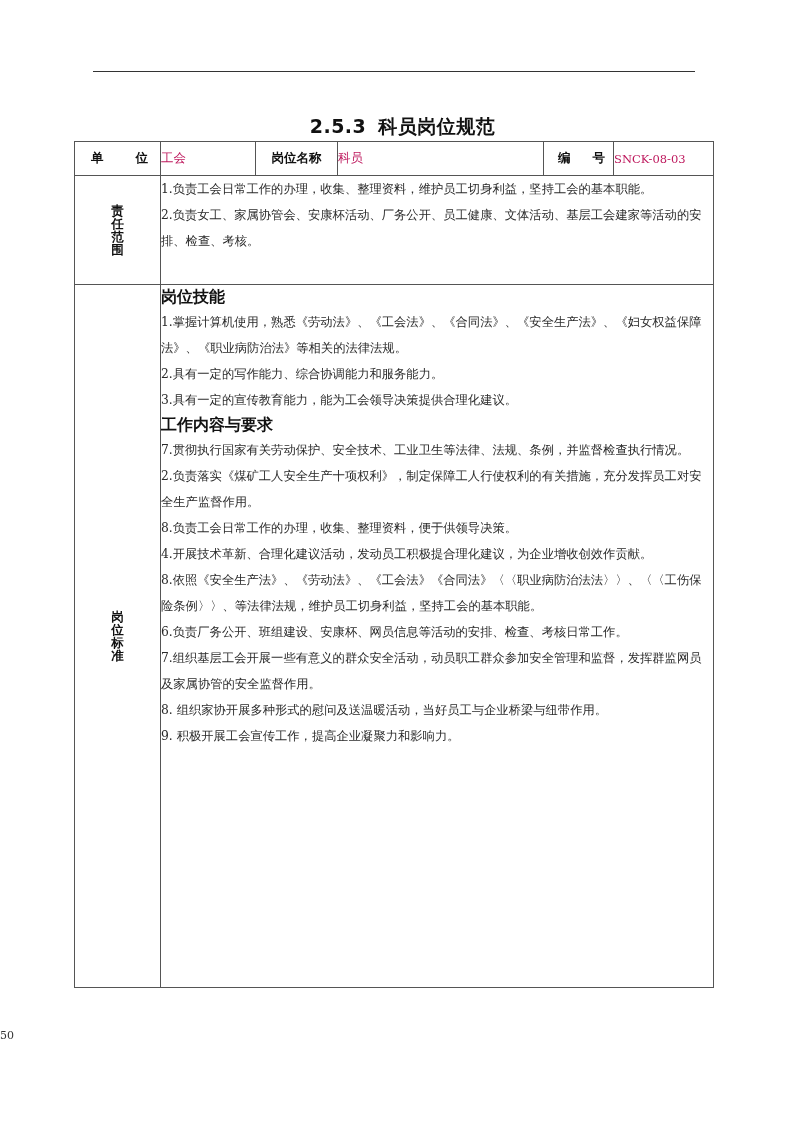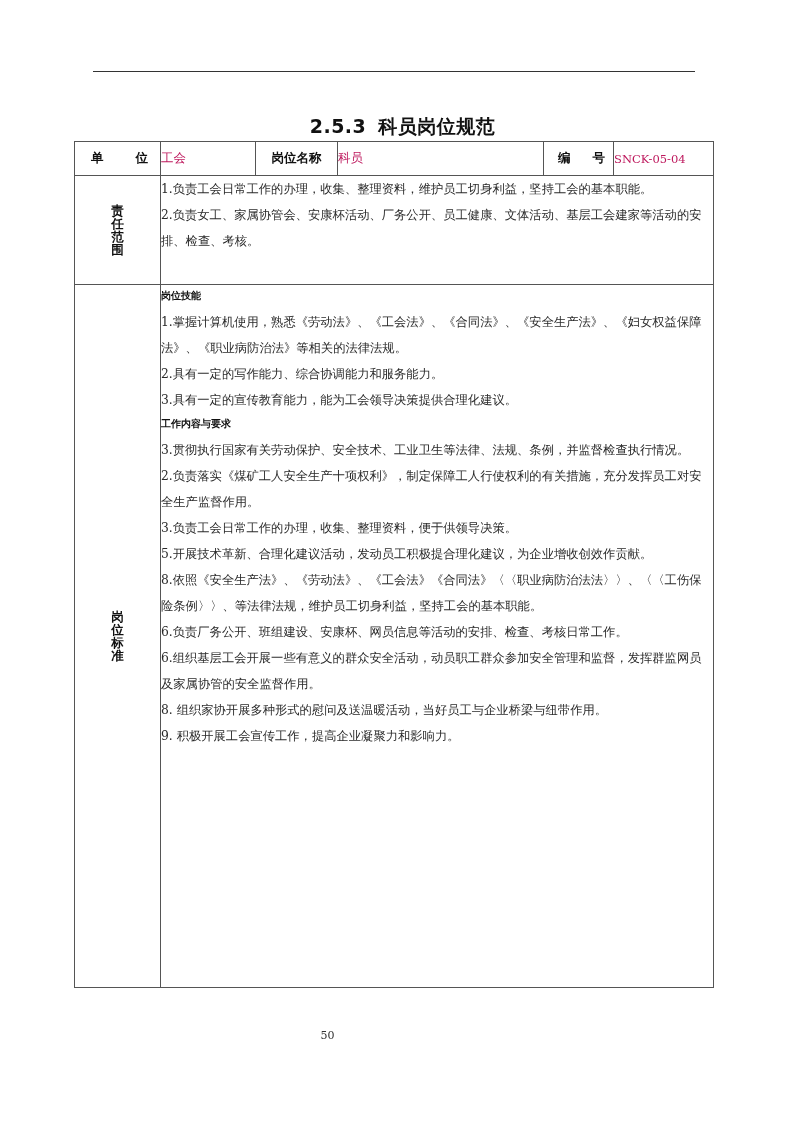"SNCK-05-04" td.val { text: SNCK-05-04 -> SNCK-08-03 }
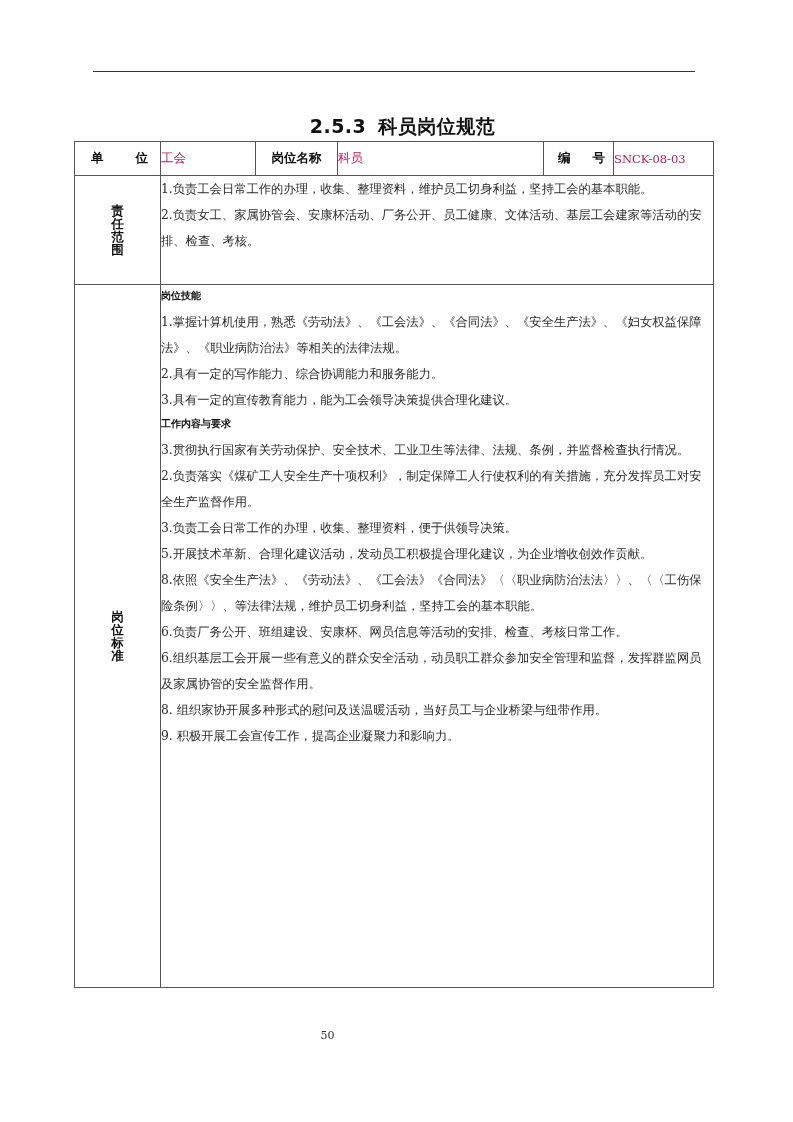"岗位技能" .sub-h { font-family: Liberation Mono, monospace -> Liberation Serif, serif; font-size: 10px -> 16px }
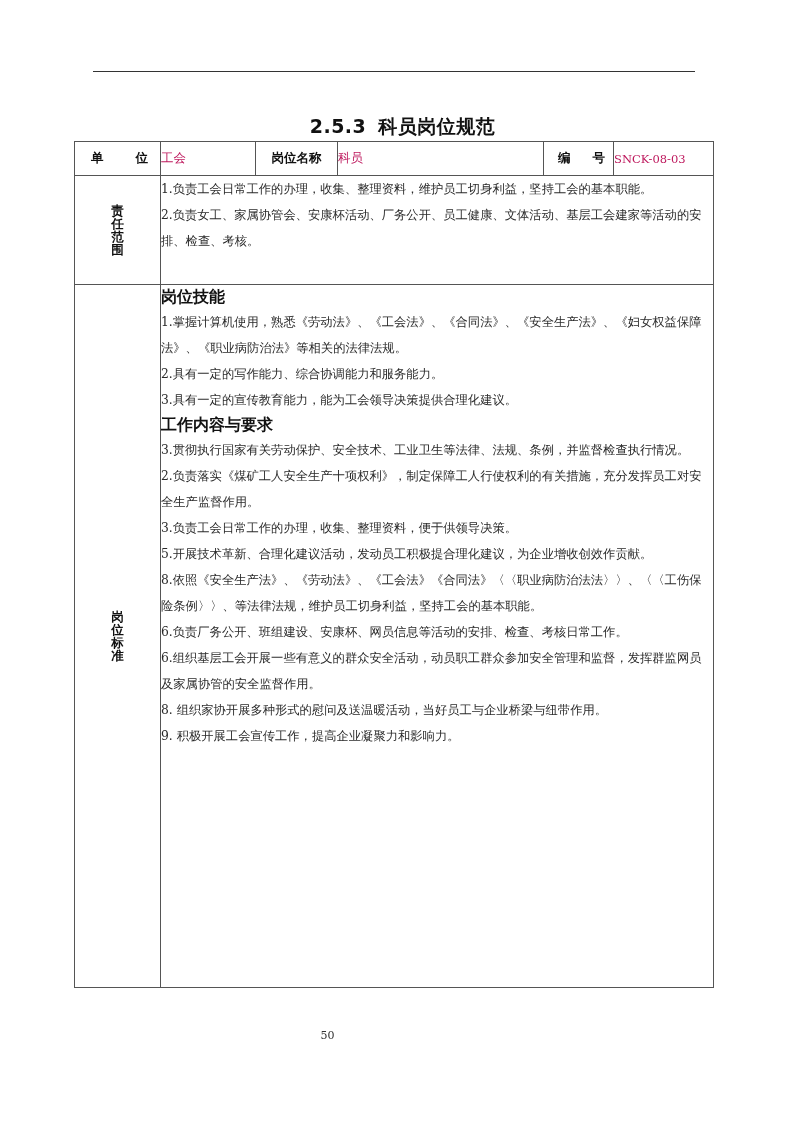"3.贯彻执行国家有关劳动保护、安全技术、工业卫生等法律、法规、条例，并监督检查执" p.para { text: 3 -> 7 }
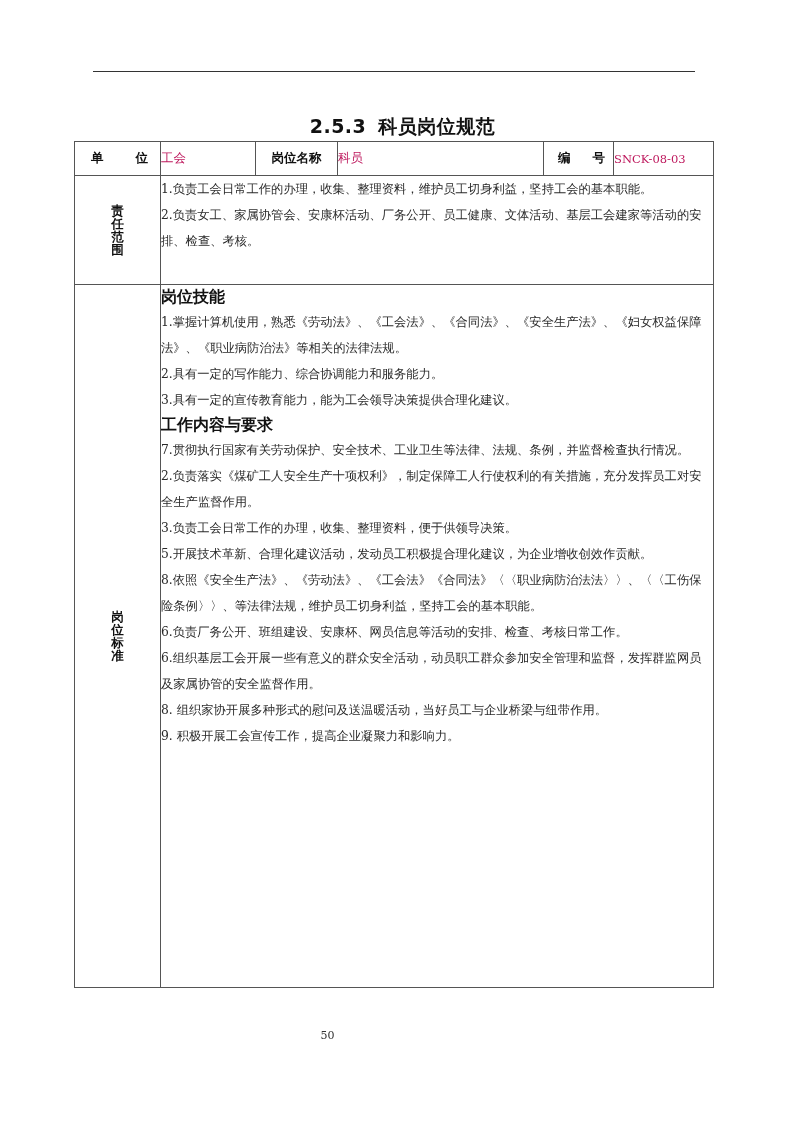"3.负责工会日常工作的办理，收集、整理资料，便于供领导决策。" p.para { text: 3 -> 8 }
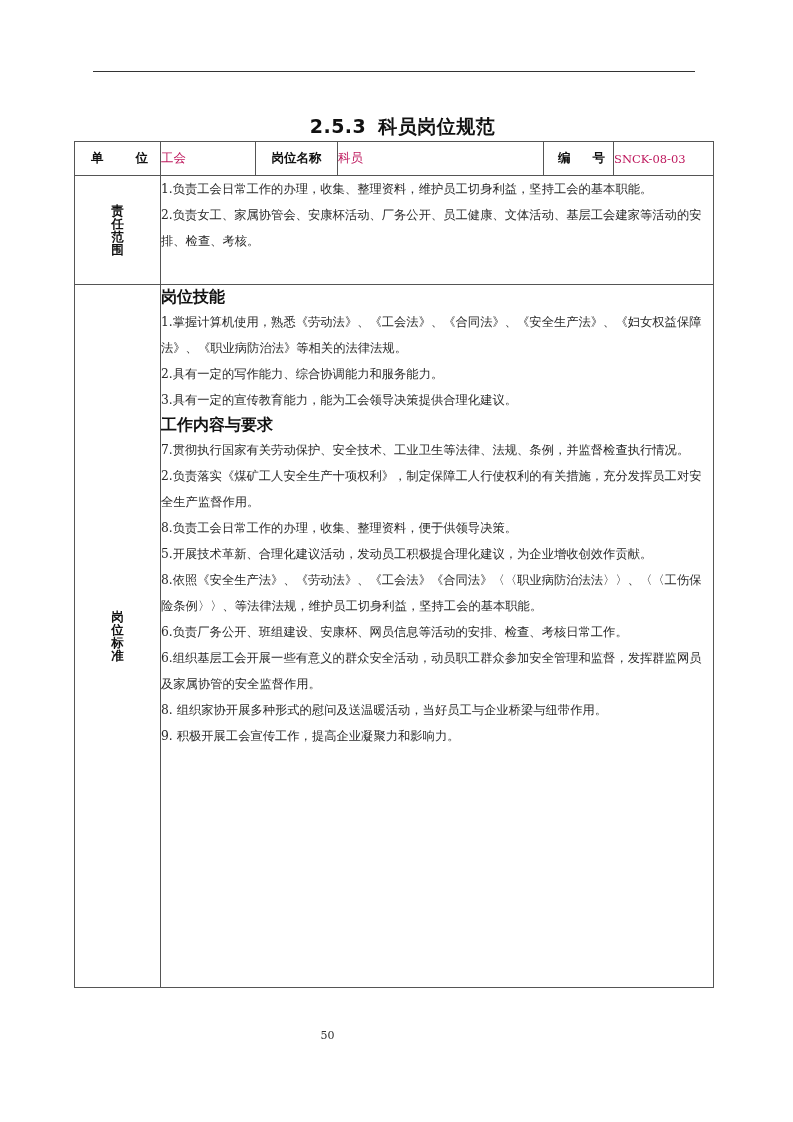"5.开展技术革新、合理化建议活动，发动员工积极提合理化建议，为企业增收创效作贡献" p.para { text: 5 -> 4 }
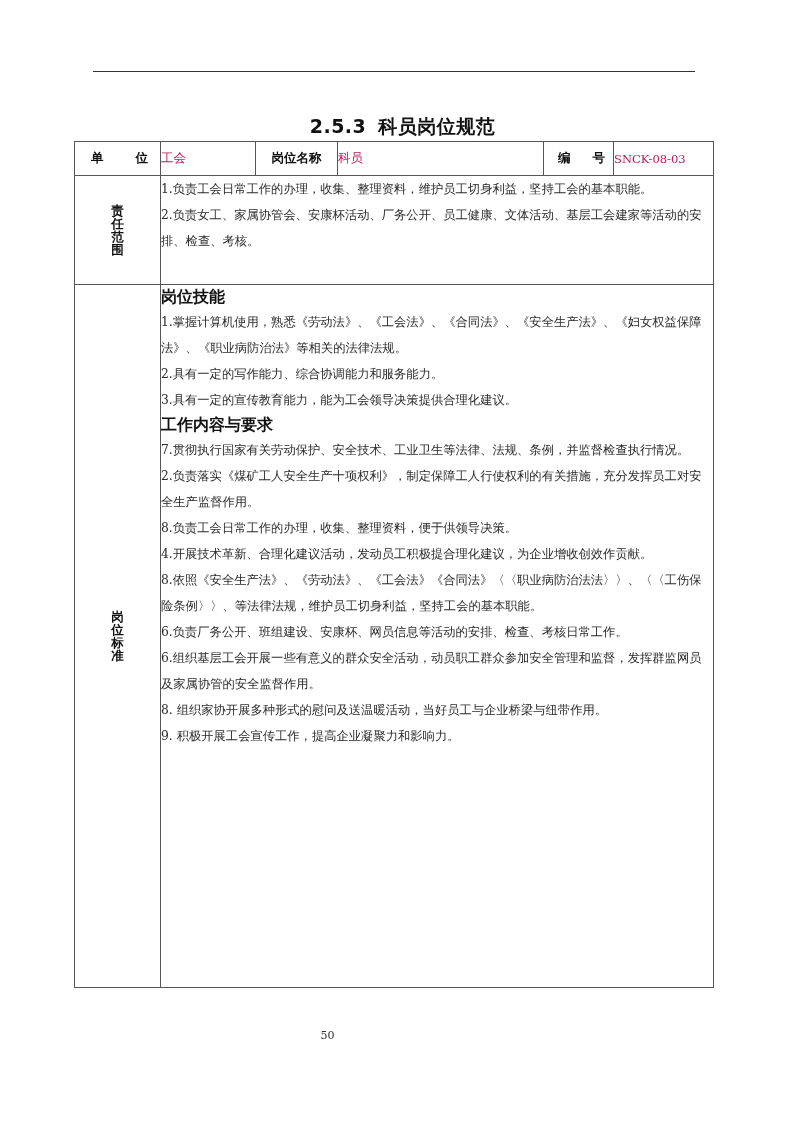"6.组织基层工会开展一些有意义的群众安全活动，动员职工群众参加安全管理和监督，发" p.para { text: 6 -> 7 }
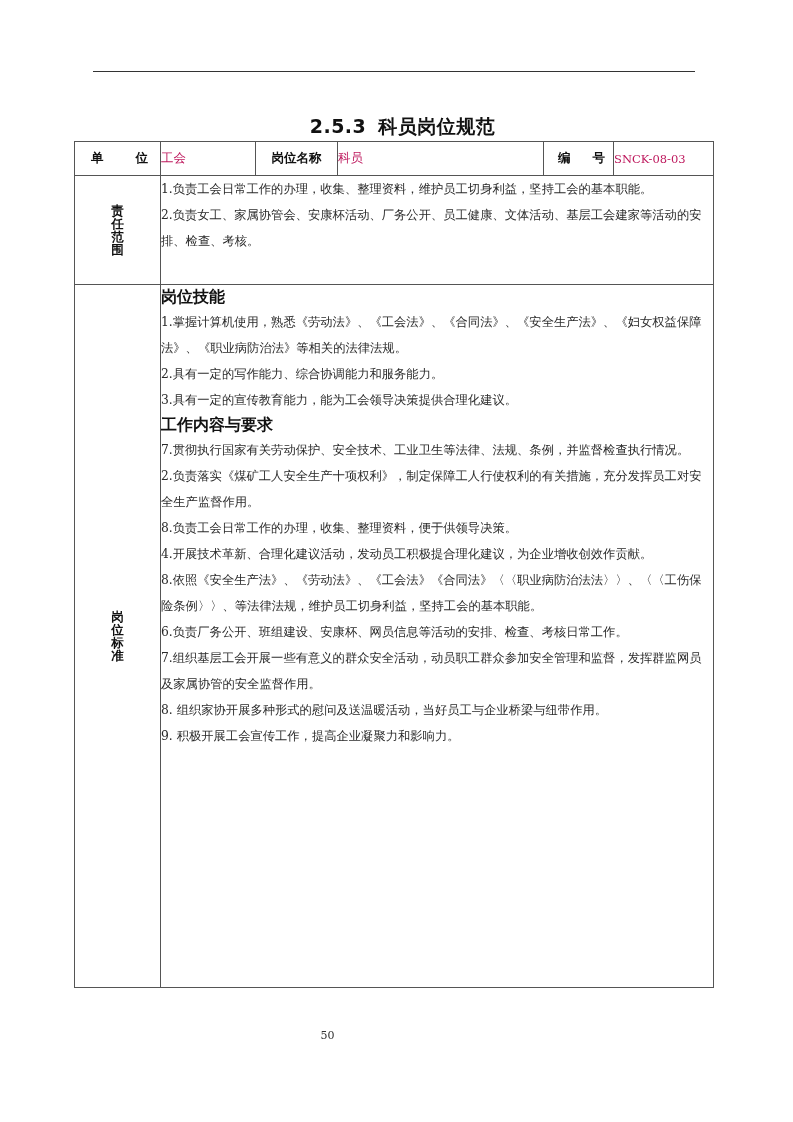"50" .page-num { text-align: center -> left }
